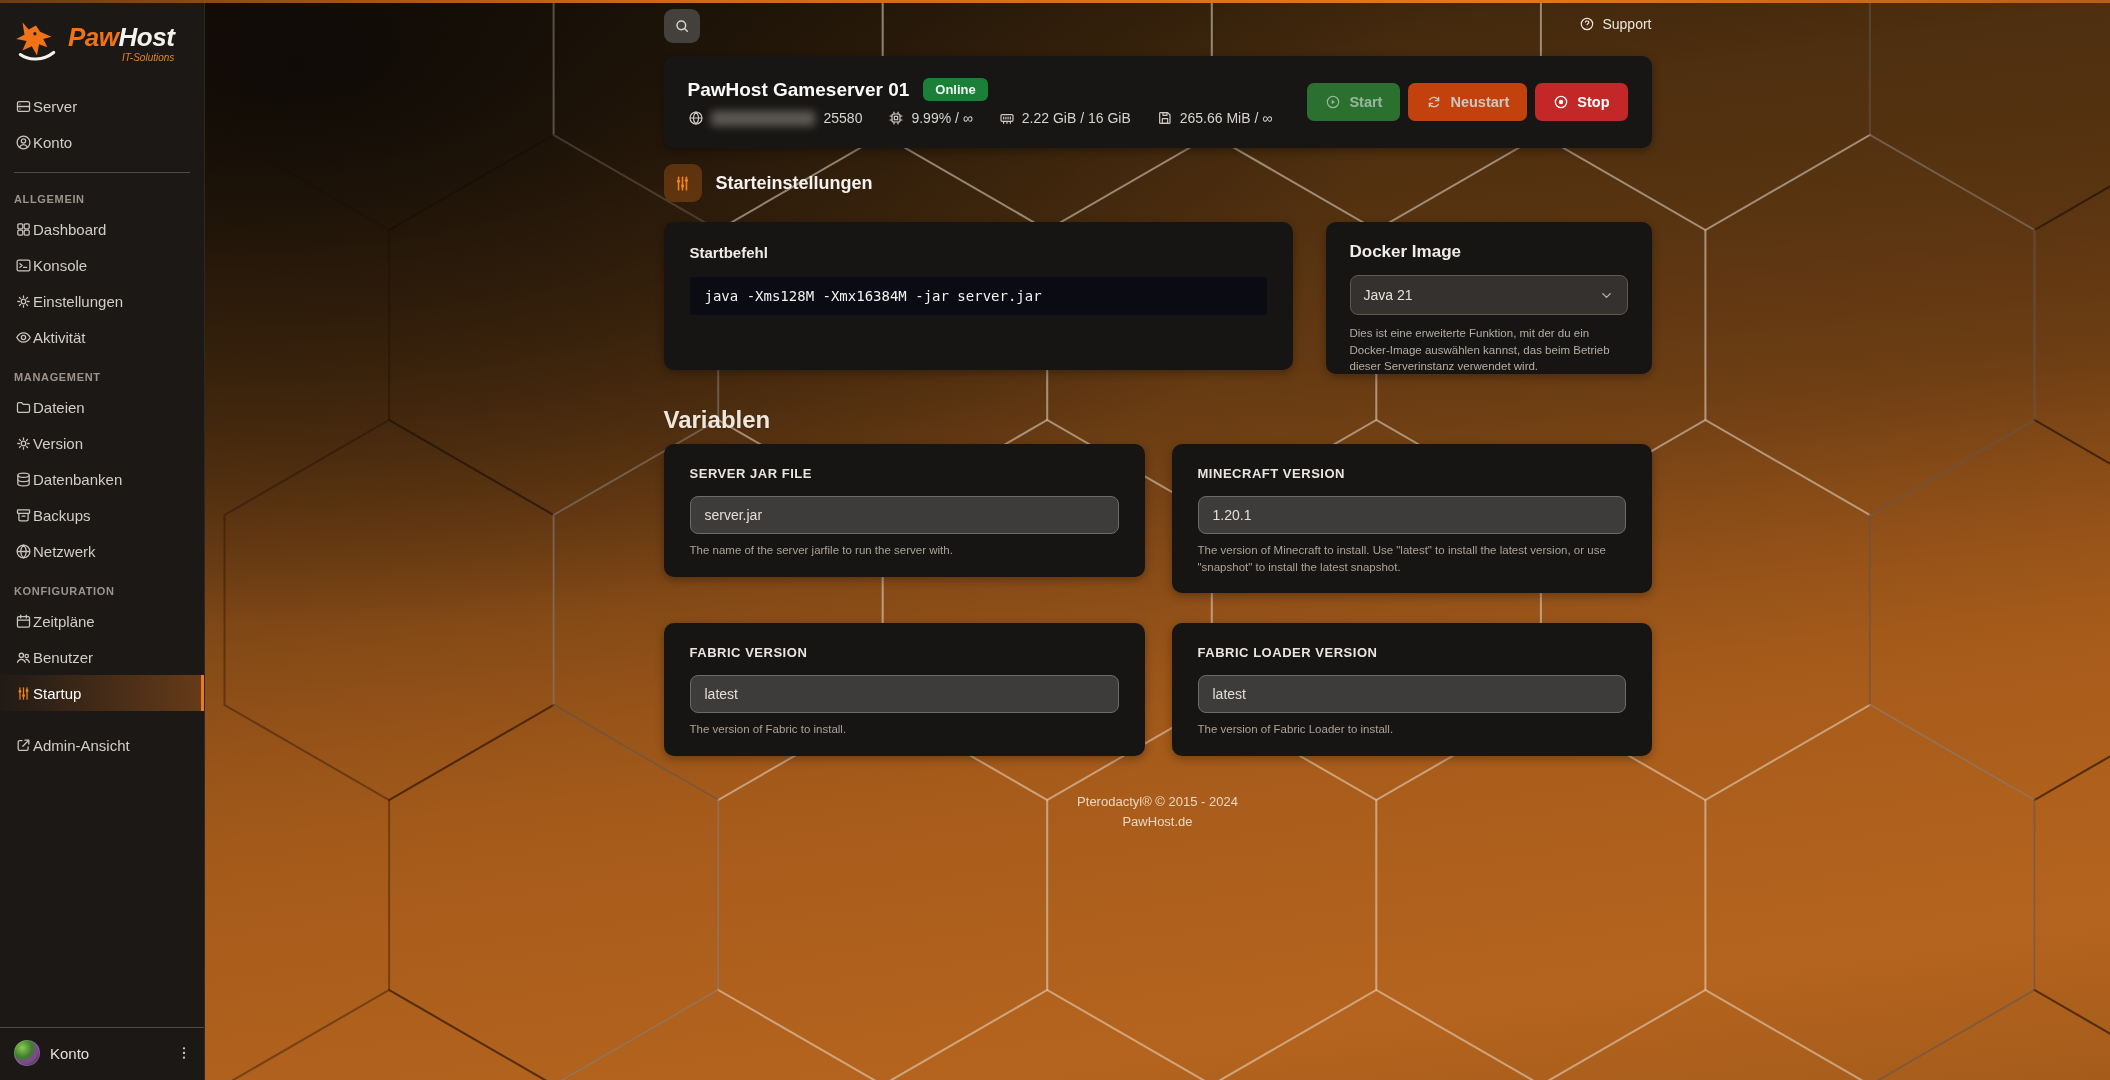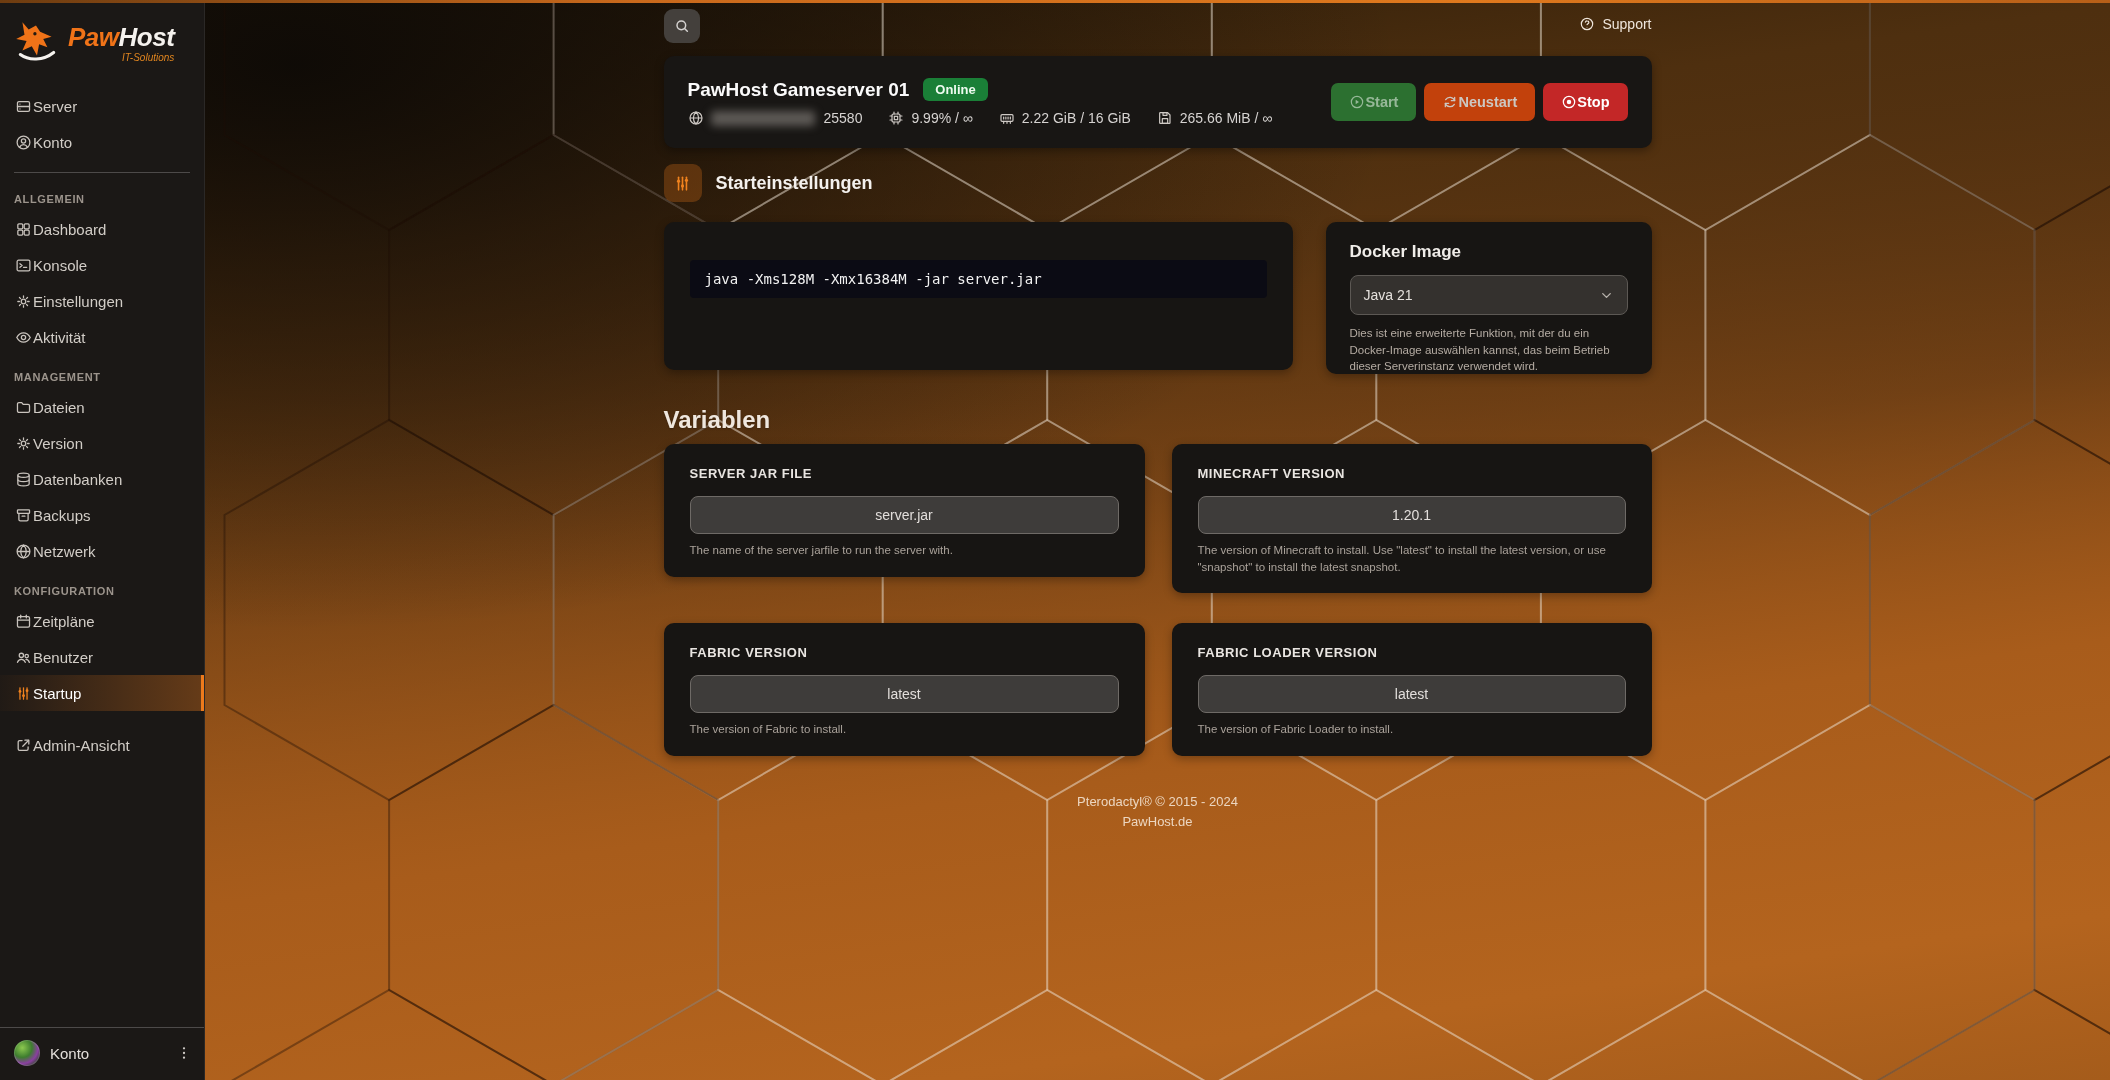"Start" .btn { gap: 0 -> 8px }
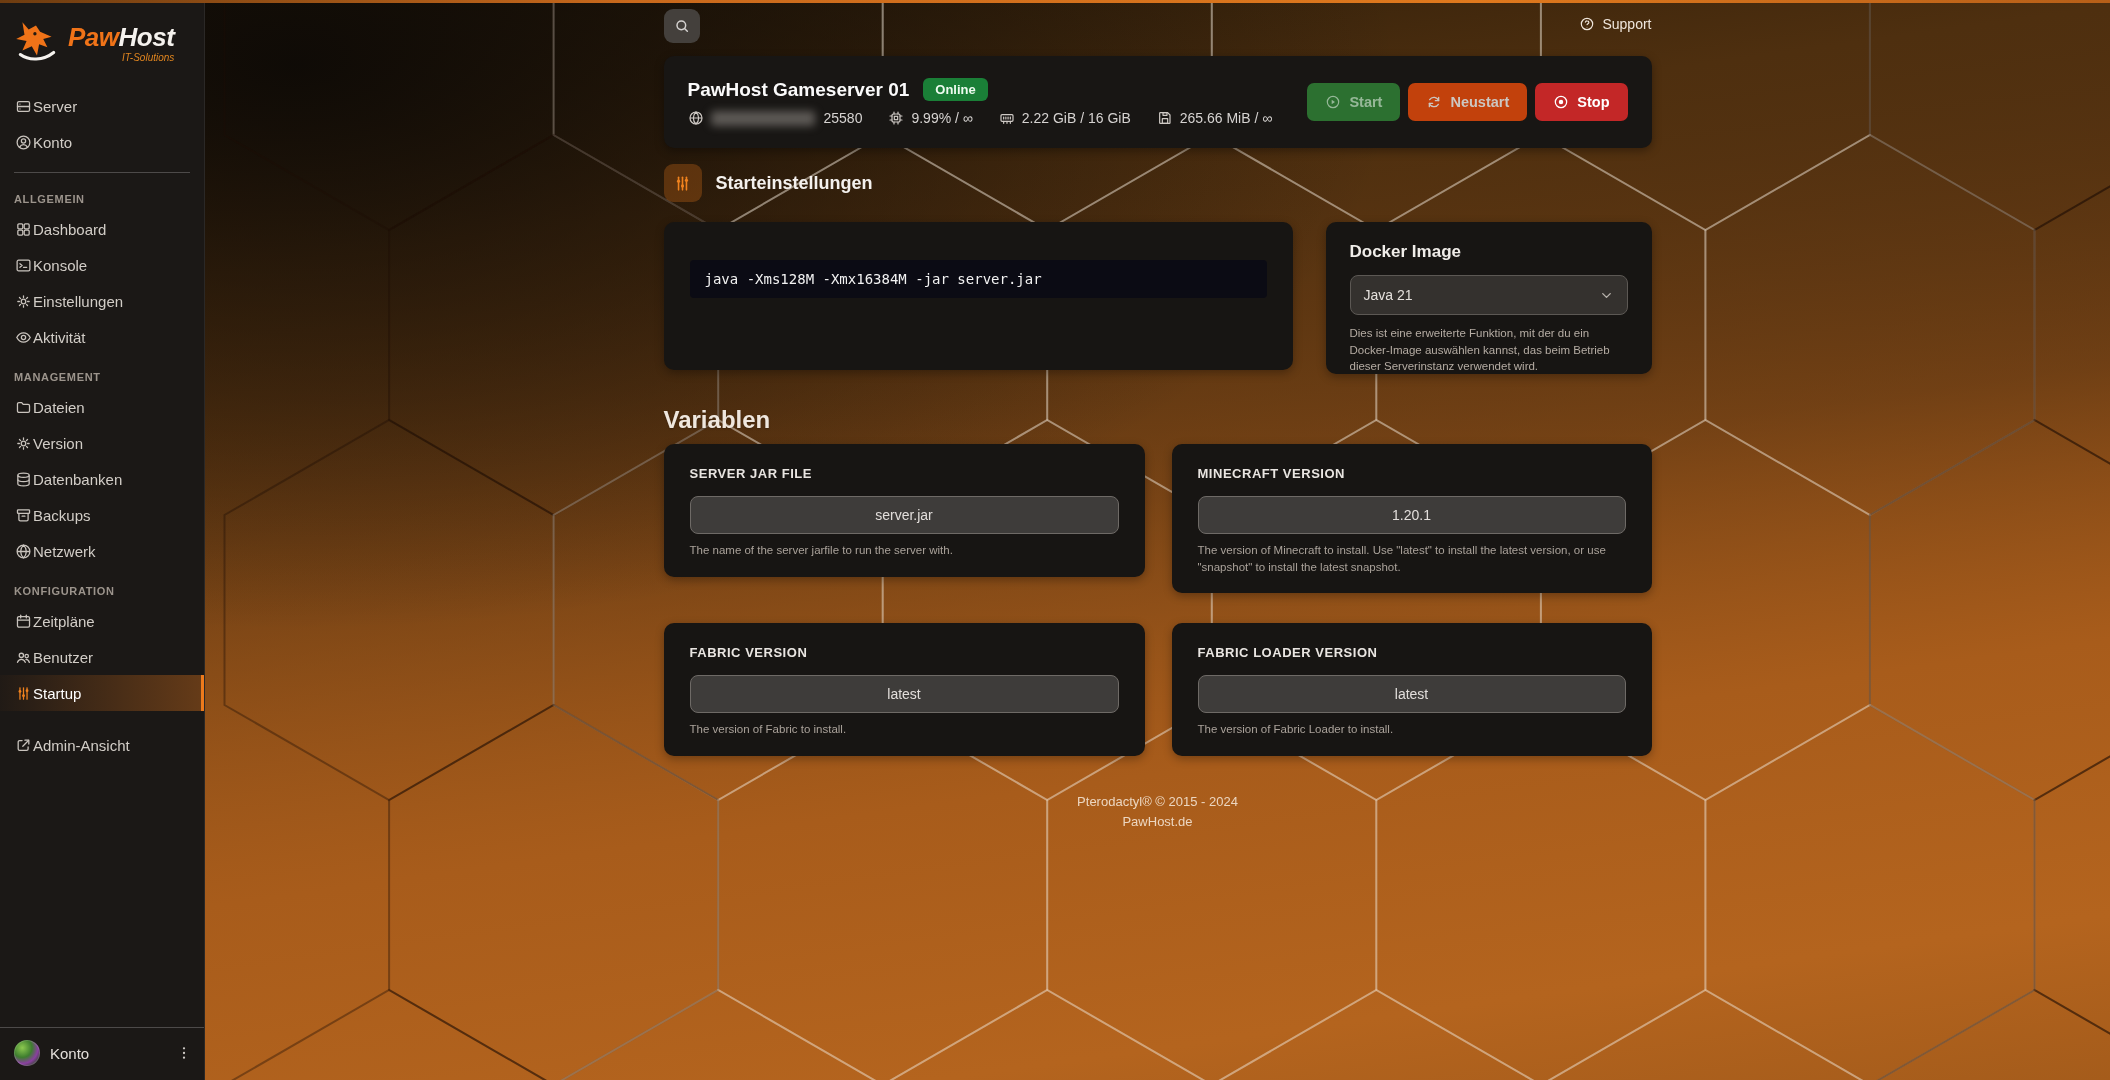"Startbefehl" div.cmd-label { html: none -> <div>Startbefehl</div> }
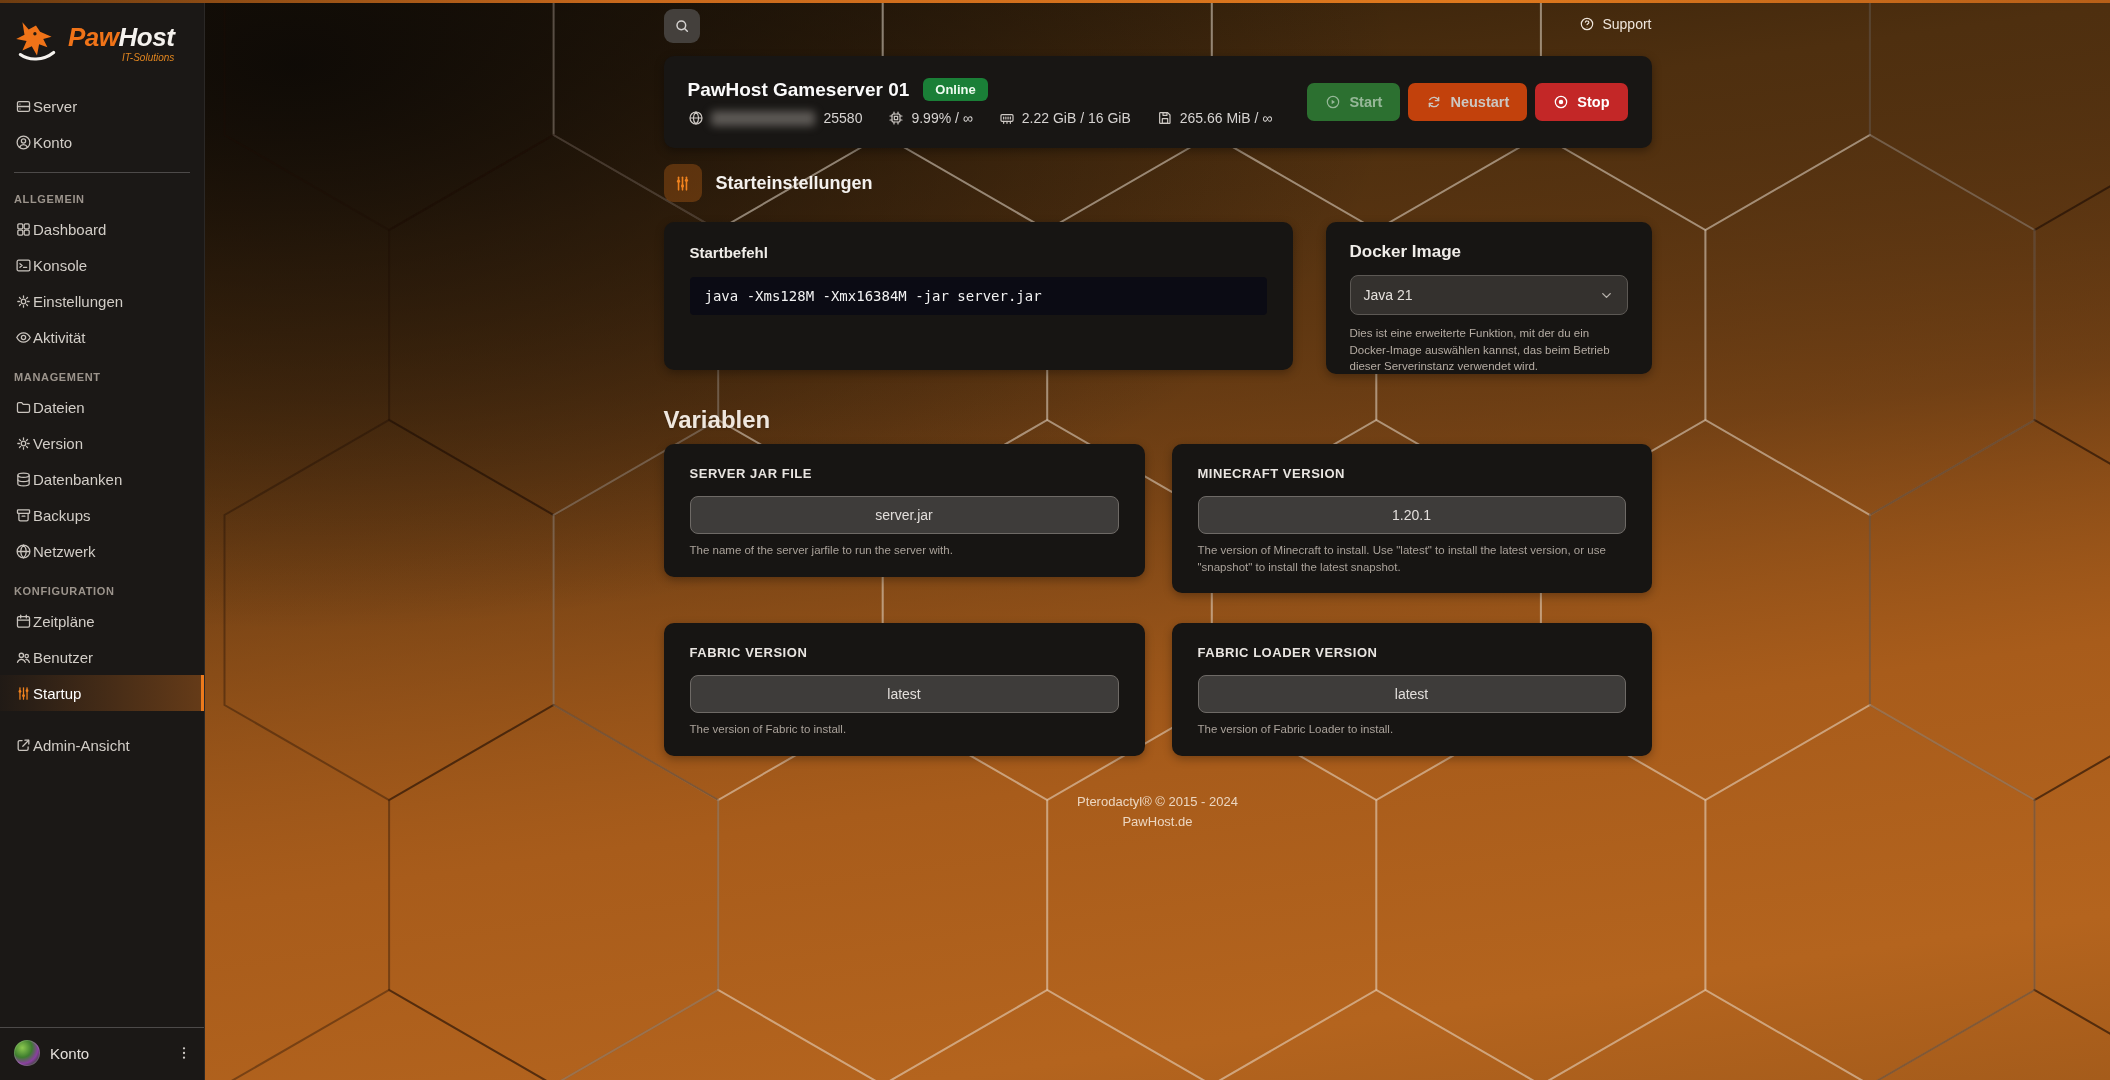"server.jar" .var-input { text-align: center -> none }
